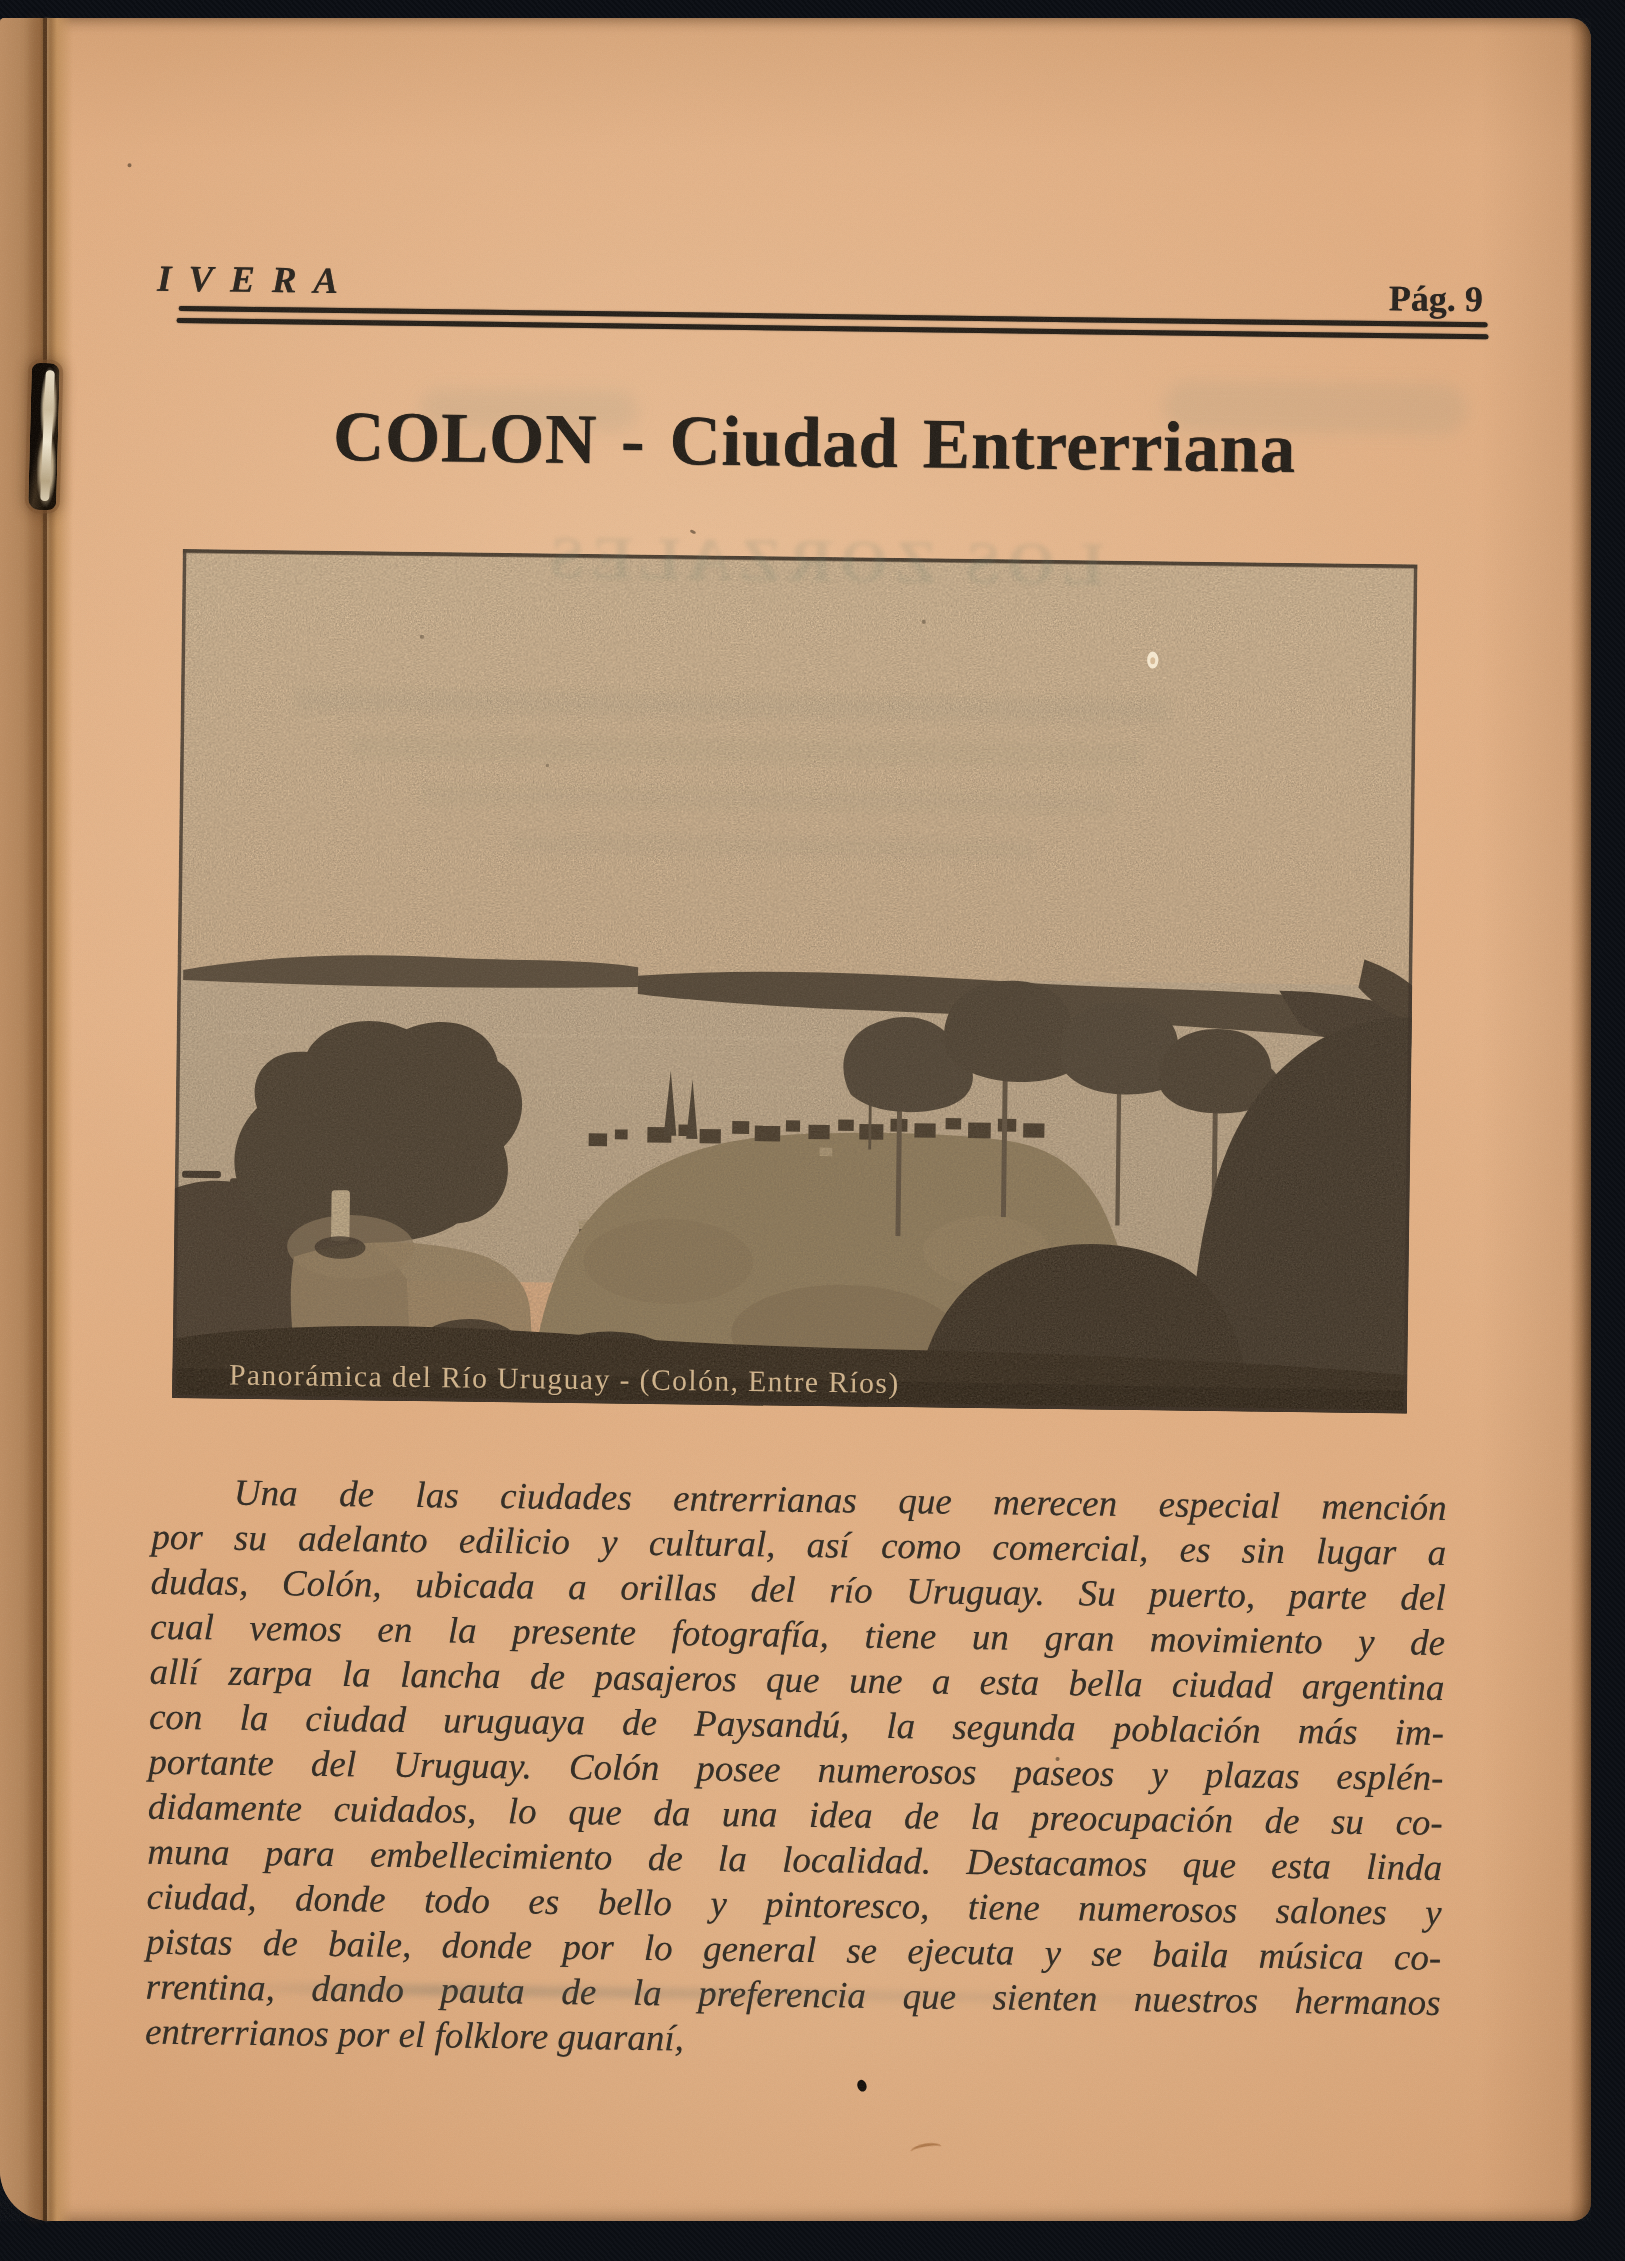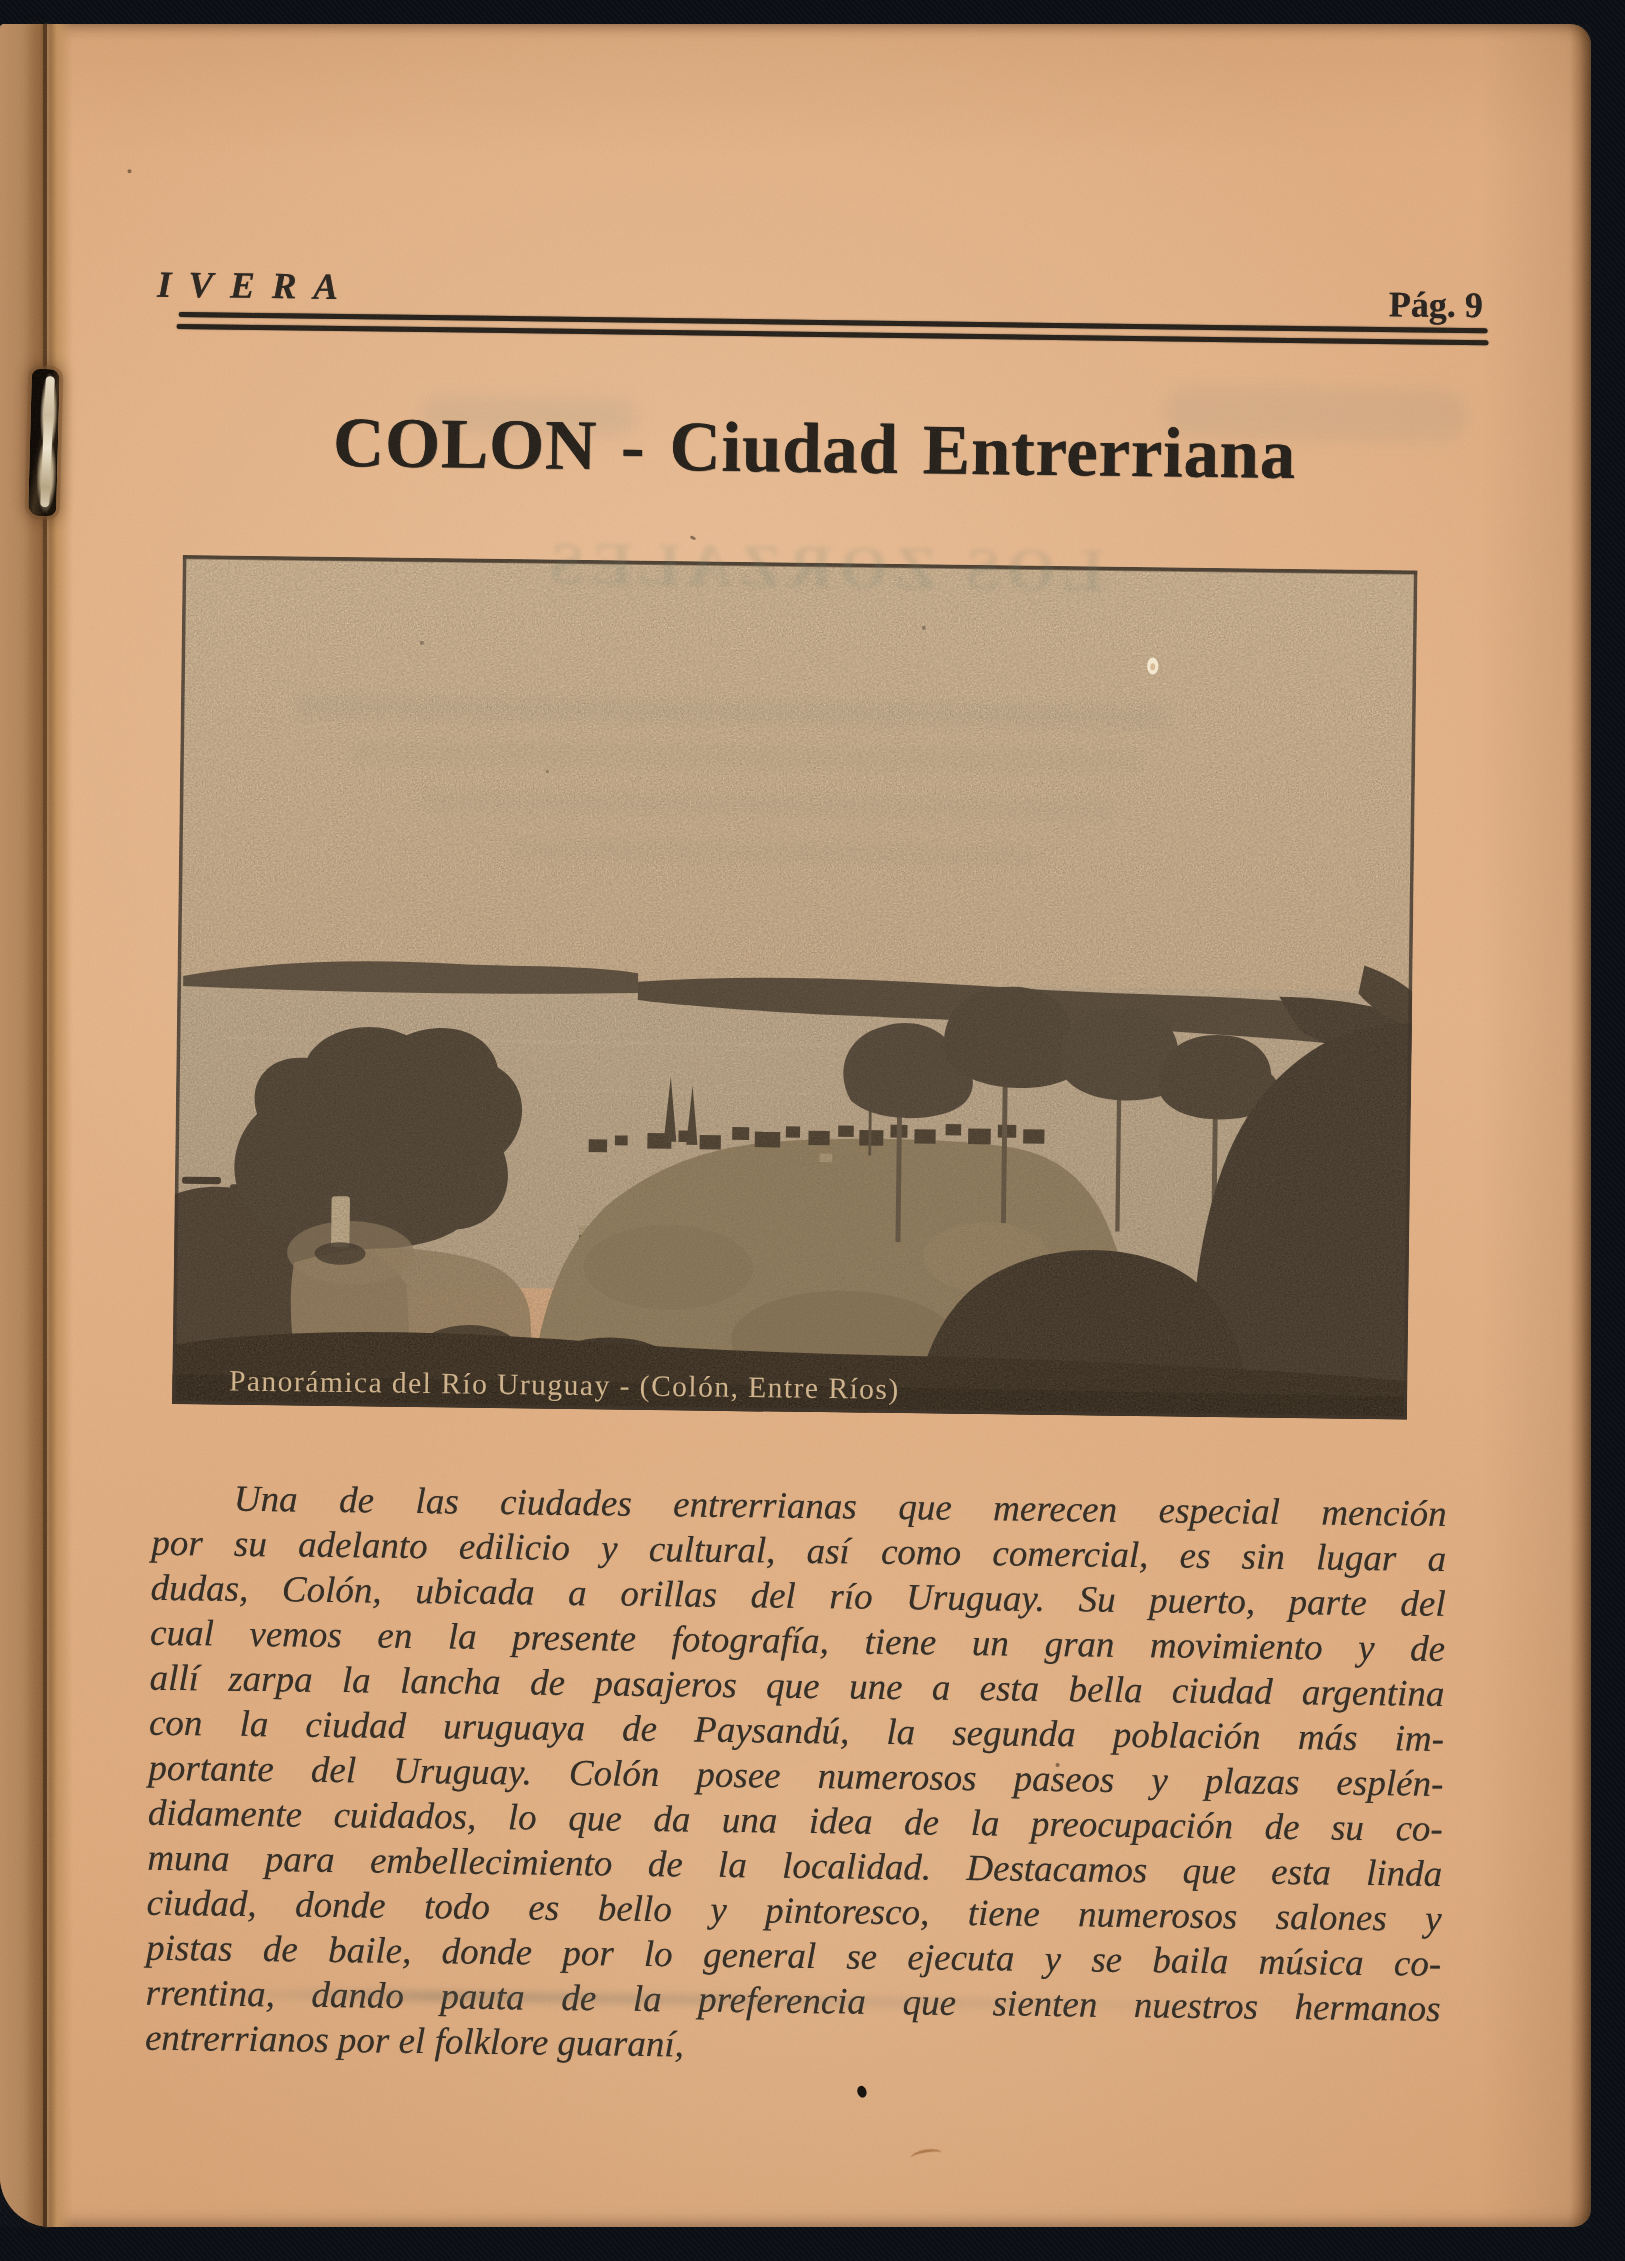"IVERA" .page { margin-top: 6px -> none }
